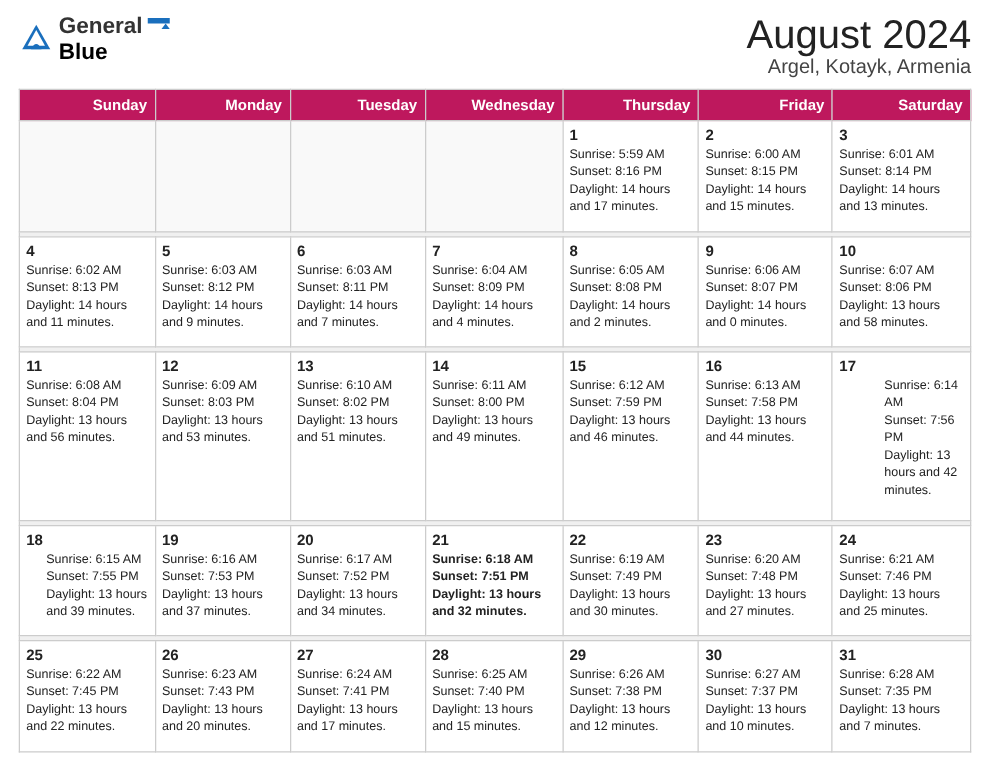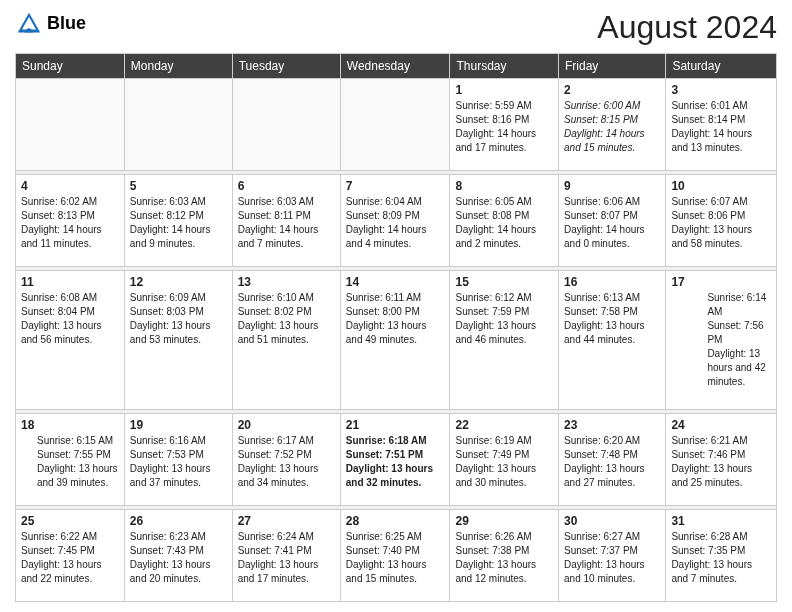"General" div { html: none -> <div> <span>General</span> <svg> <rect></rect> <path></path> </svg> </div> }
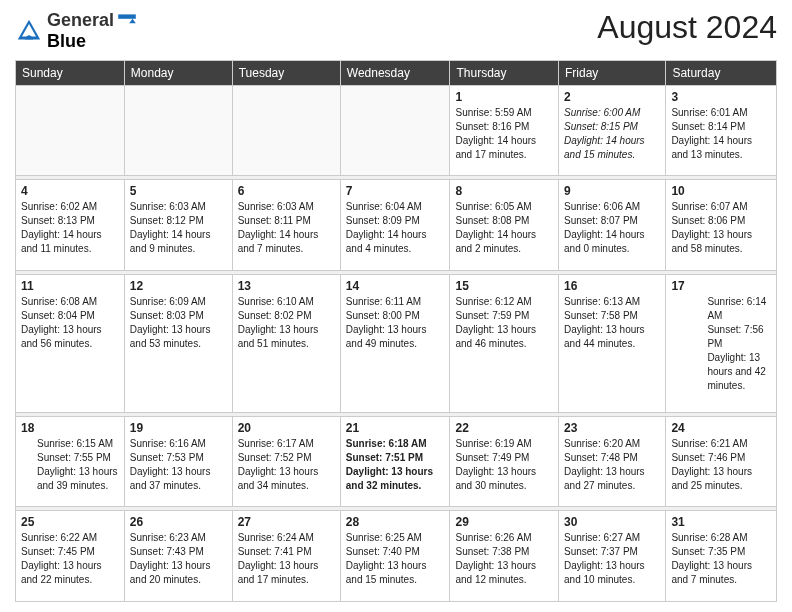"Argel, Kotayk, Armenia" div.subtitle { html: none -> <div>Argel, Kotayk, Armenia</div> }
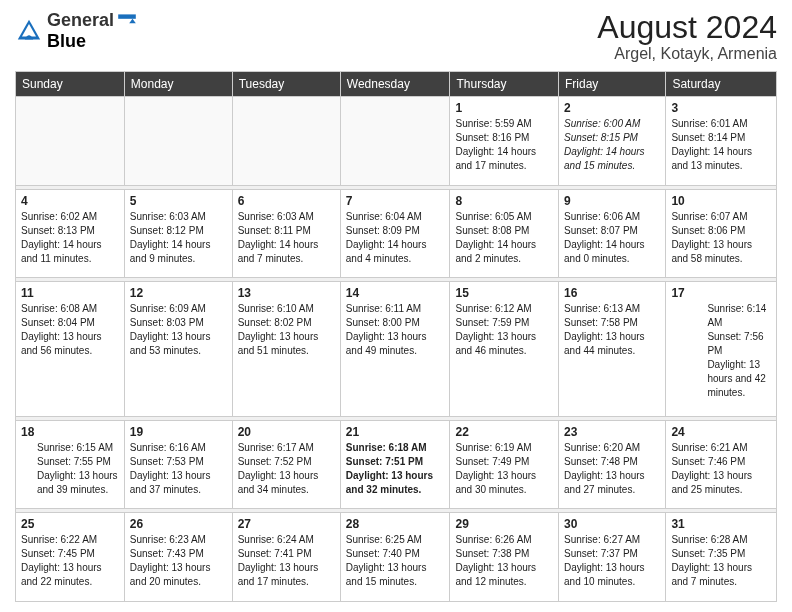"Sunday" .calendar th { background: #404040 -> #be185d; font-weight: normal -> bold; text-align: left -> right }
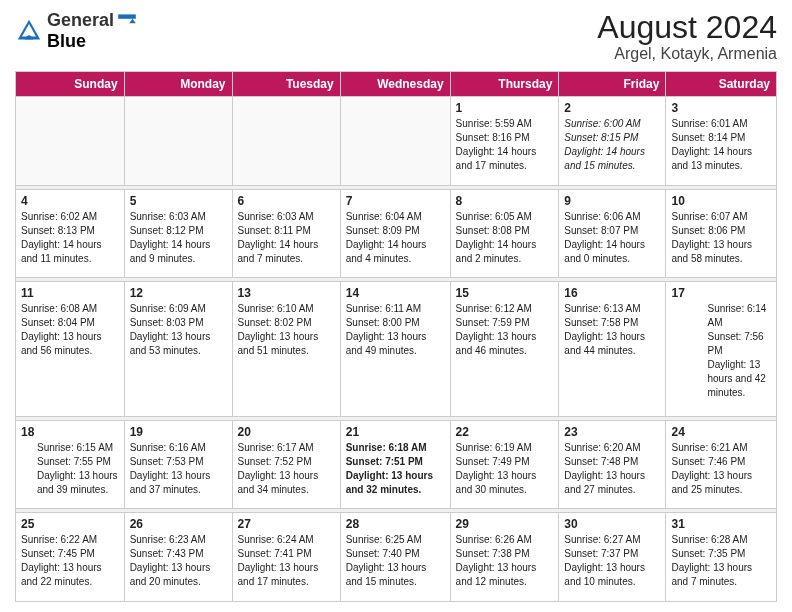"Sunrise: 6:00 AM" div.day-info { font-style: italic -> none }
